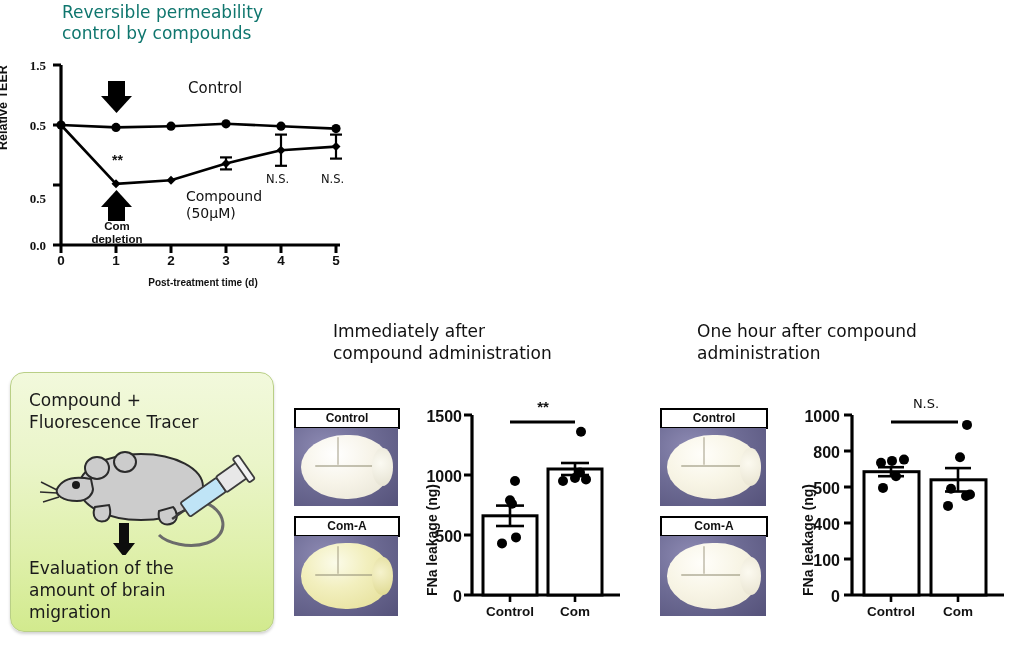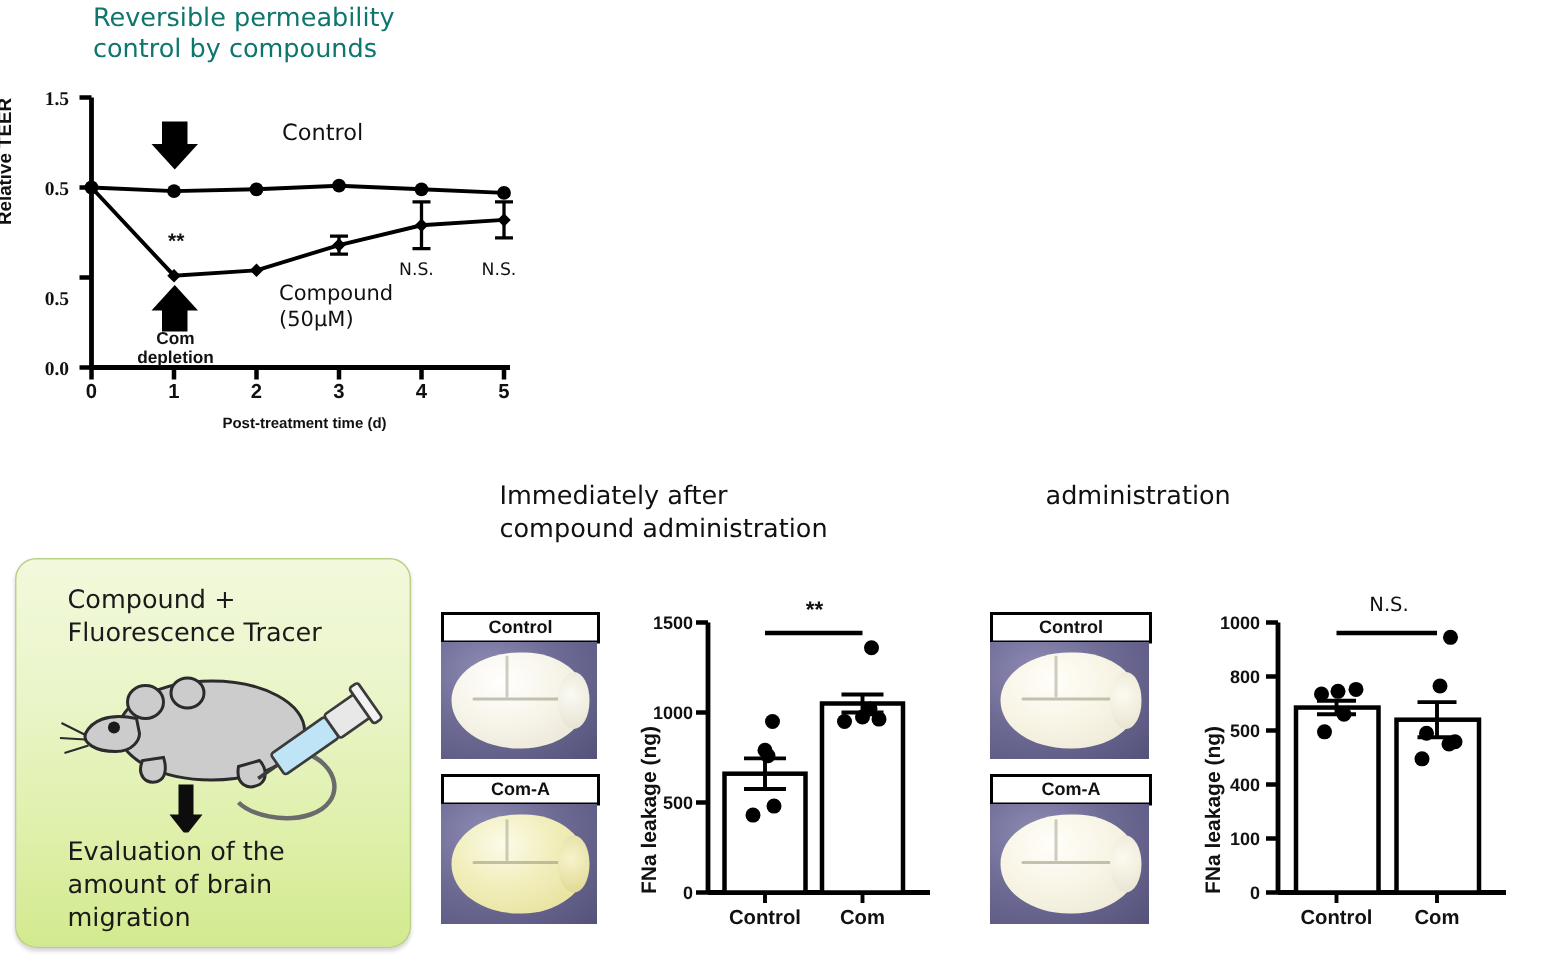"One hour after compound" div { html: none -> <div>One hour after compound</div> }
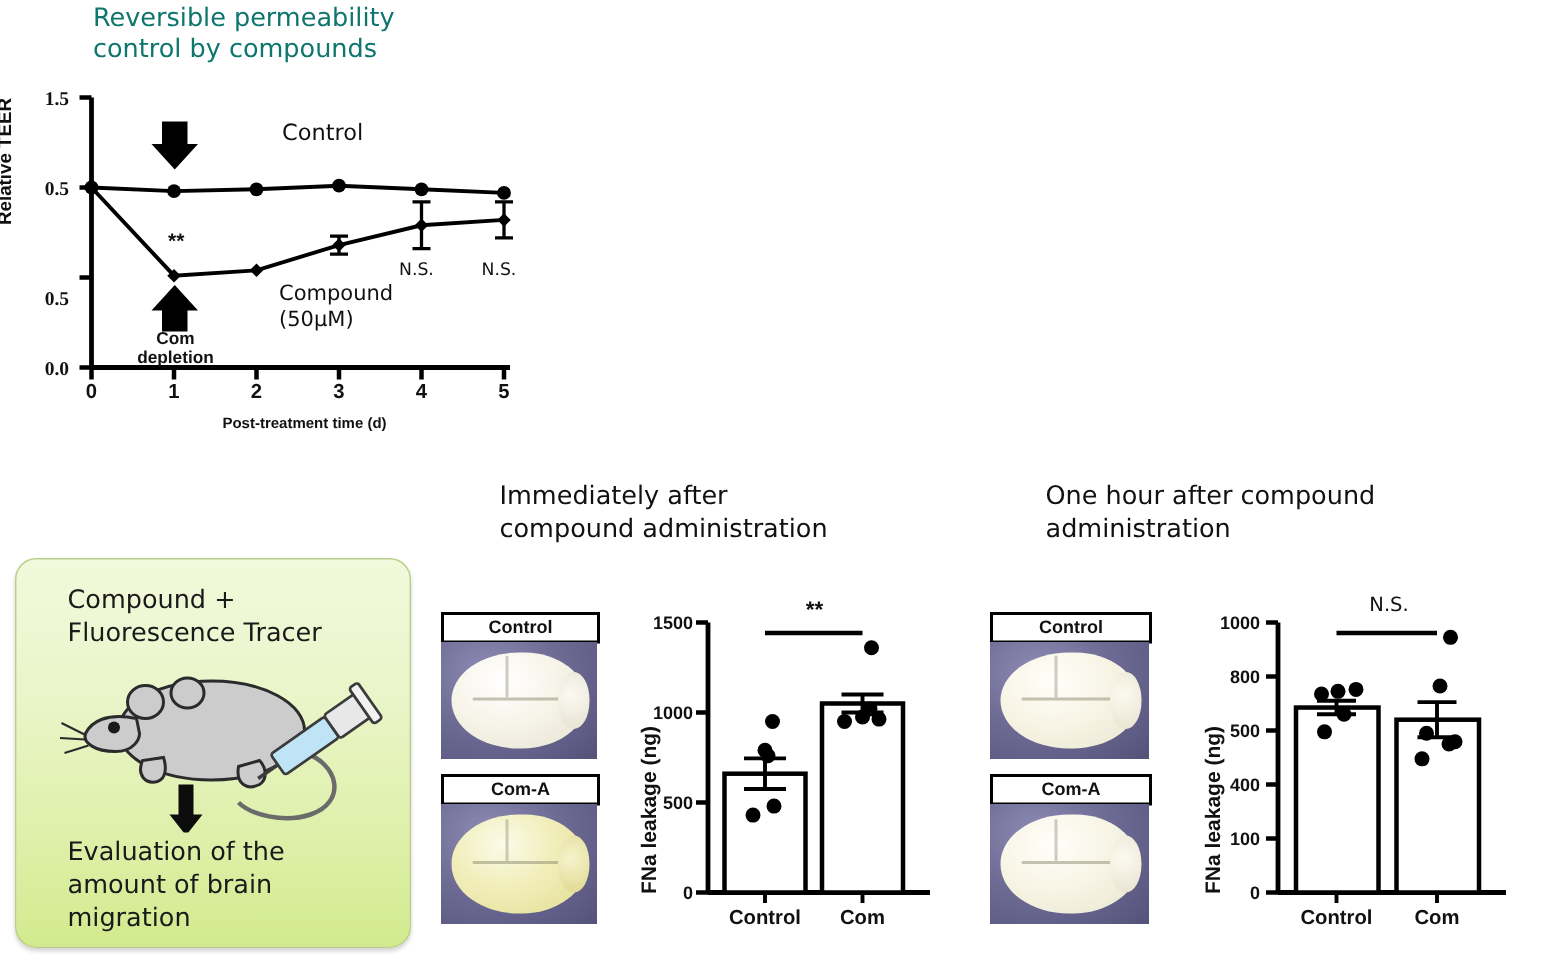"Compound +" .gb-text { margin-left: 16px -> none }
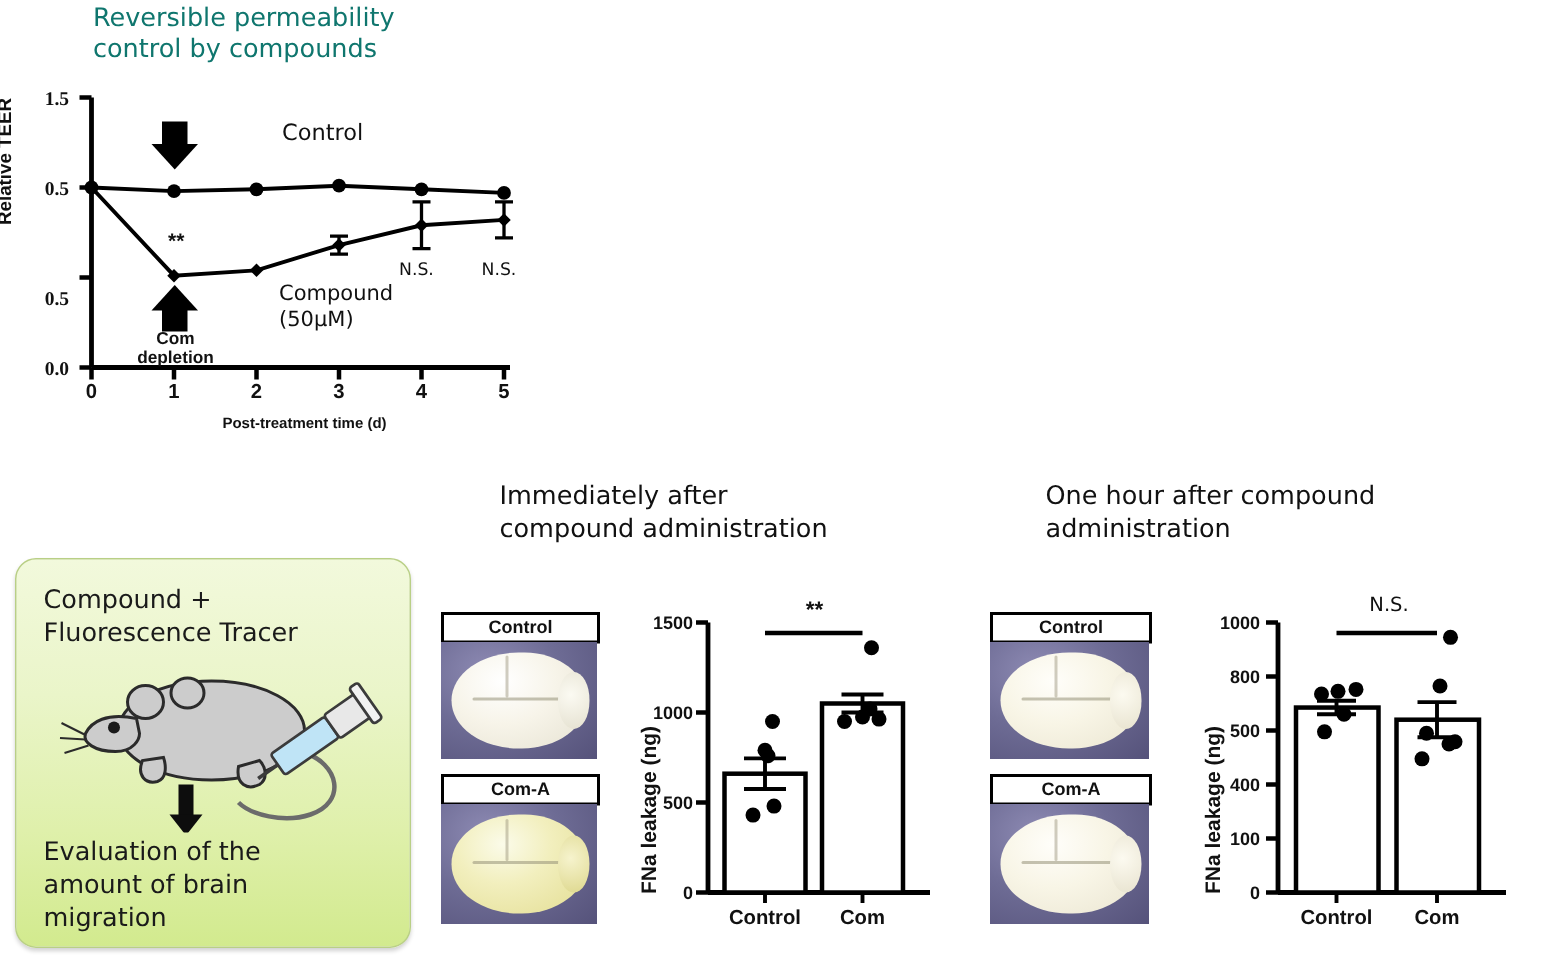"1500" .bc-ytick { font-size: 12px -> 16px }
